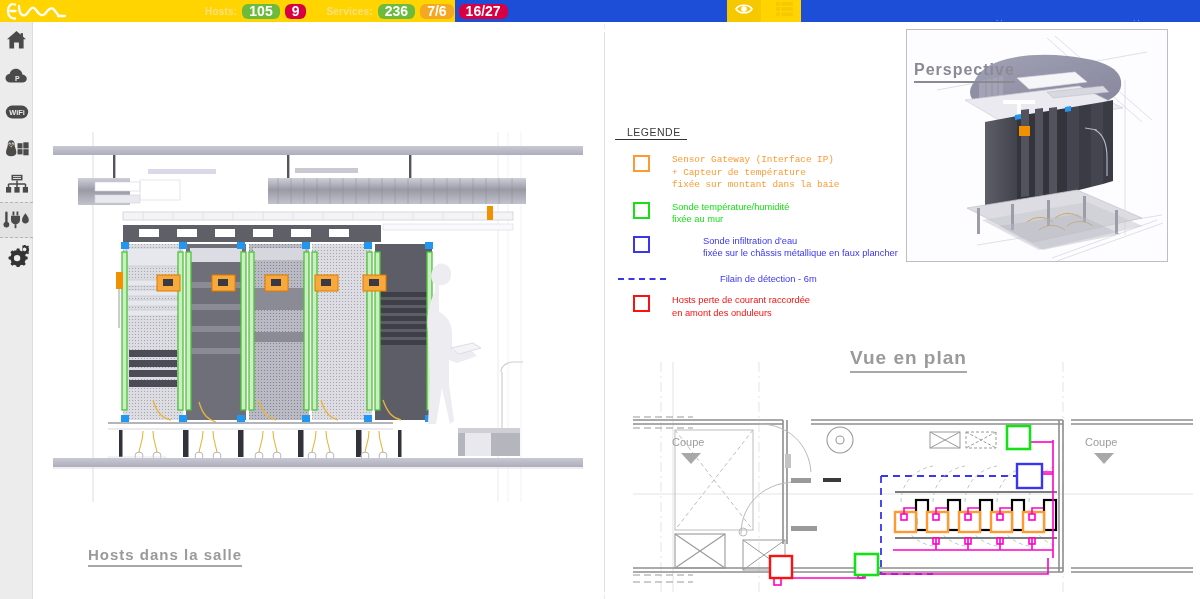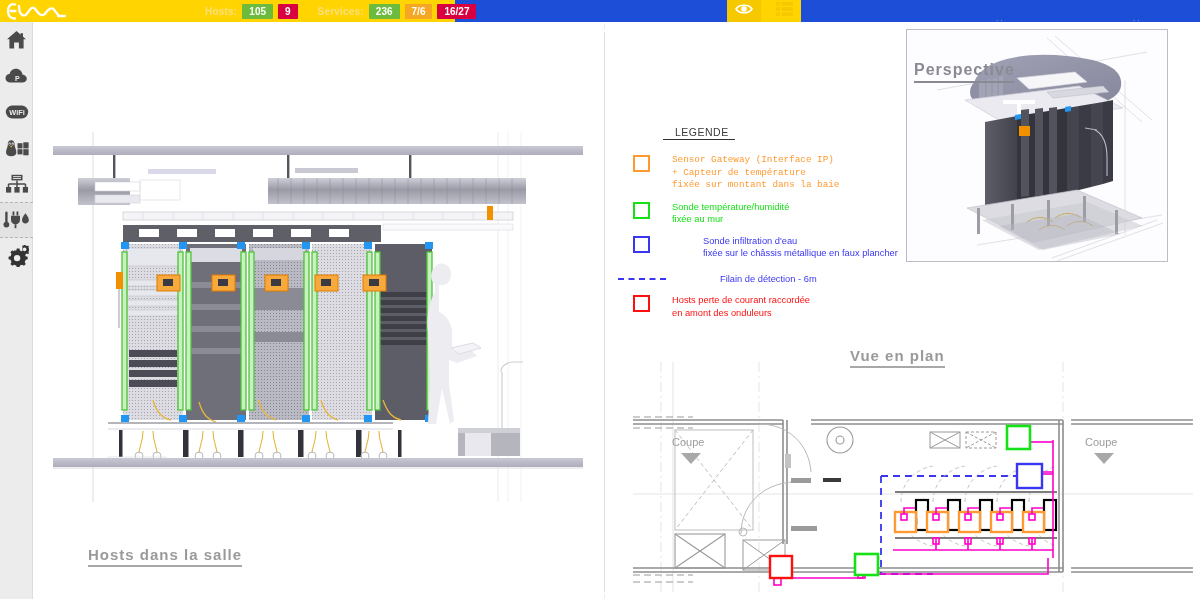"105" .badge { border-radius: 1px -> 6px; font-size: 10px -> 14px }
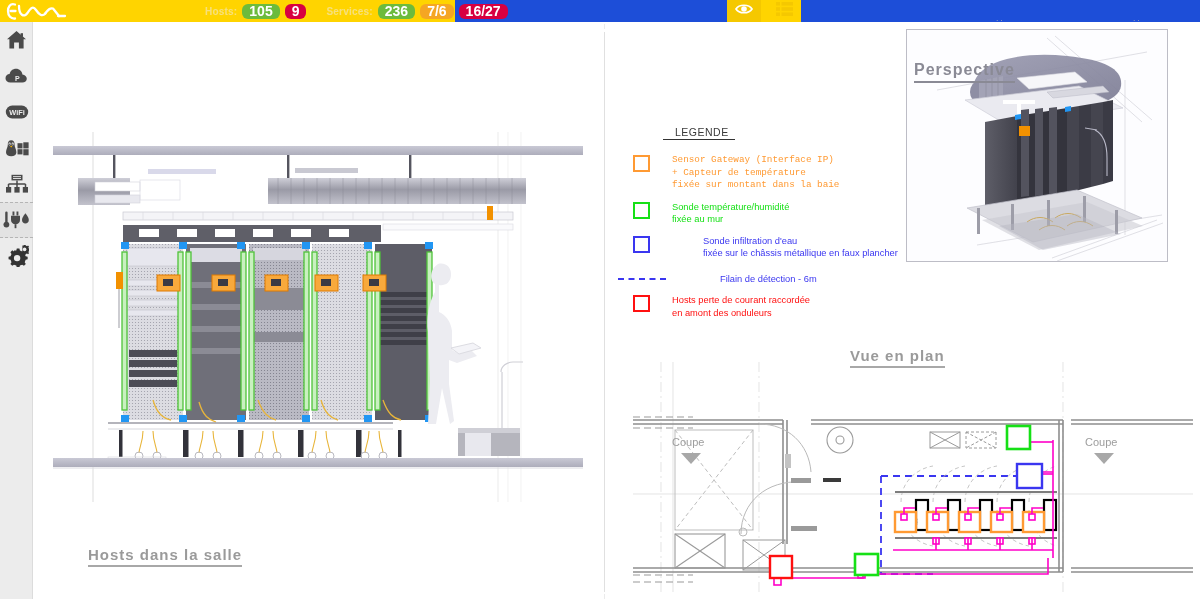"LEGENDE" .legend-title { margin-left: 48px -> none }
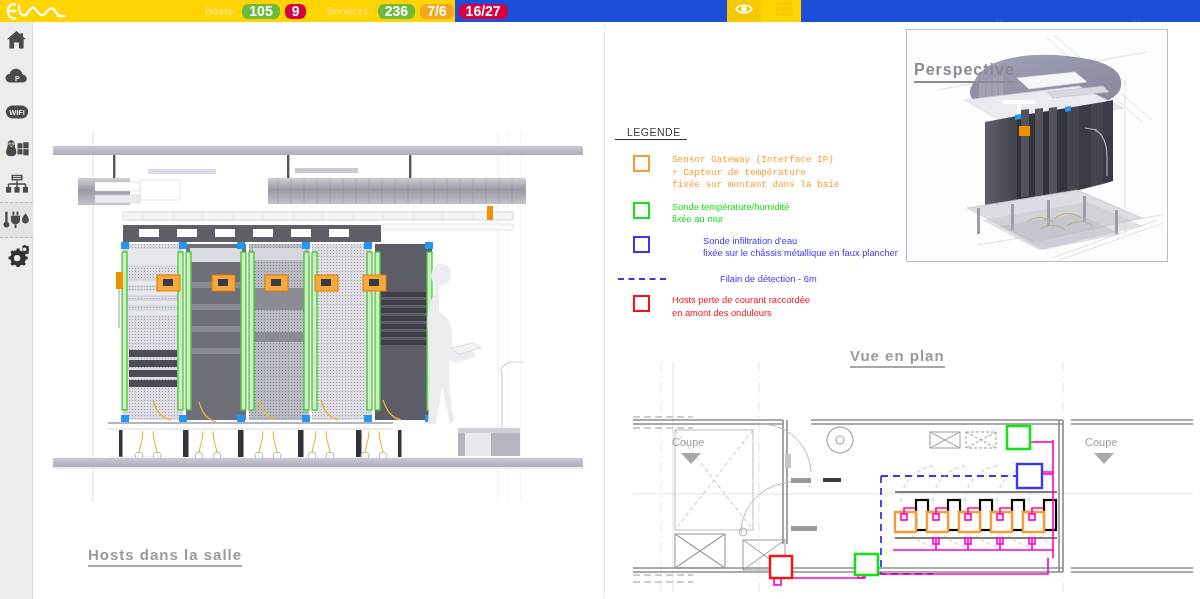"Vue en plan" #title-vue { font-size: 15px -> 19px }
